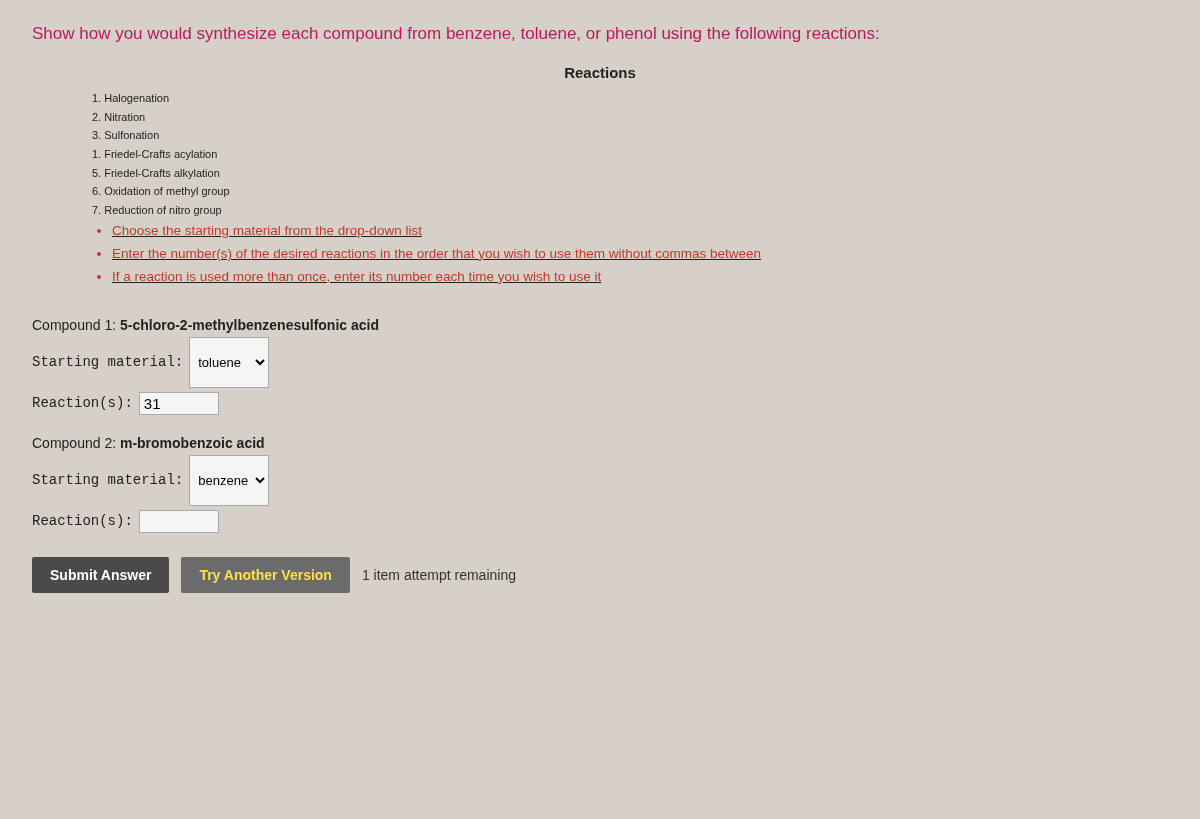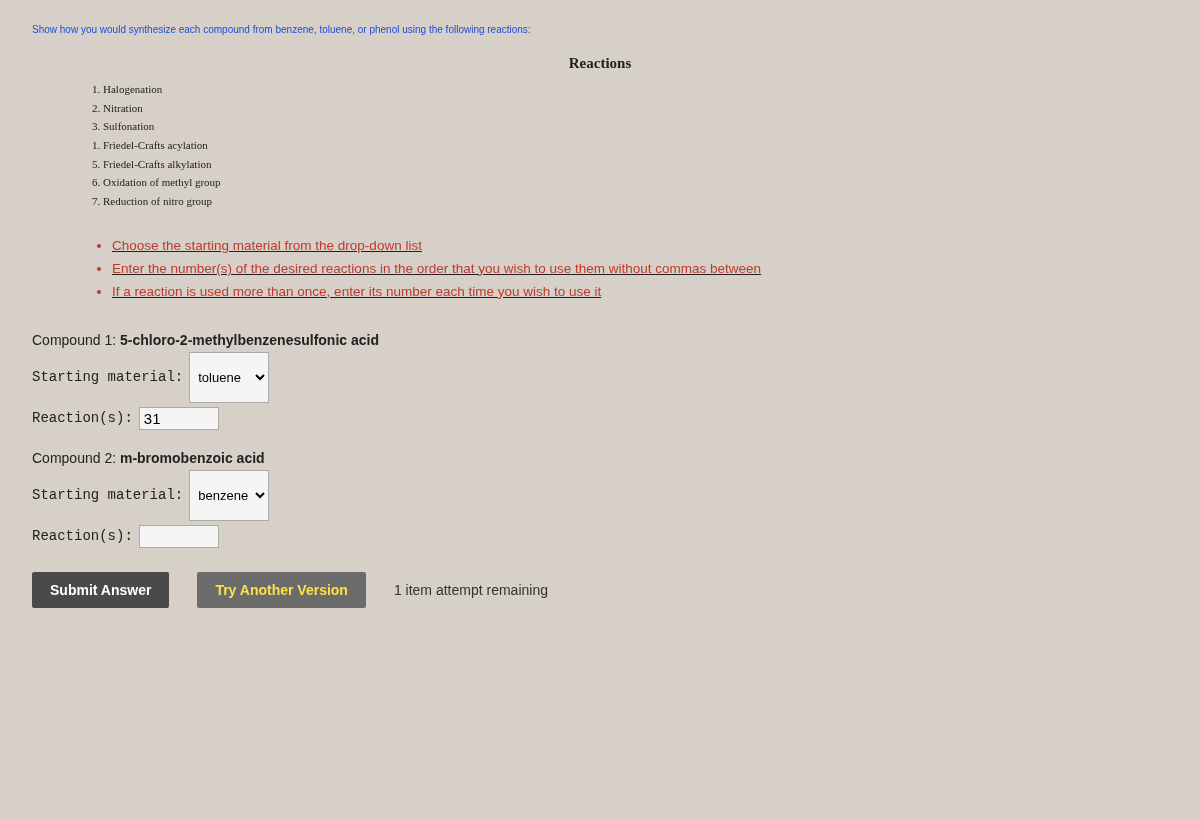"Show how you would synthesize" .intro-text { color: #1d4ed8 -> #be185d; font-size: 10px -> 17px }
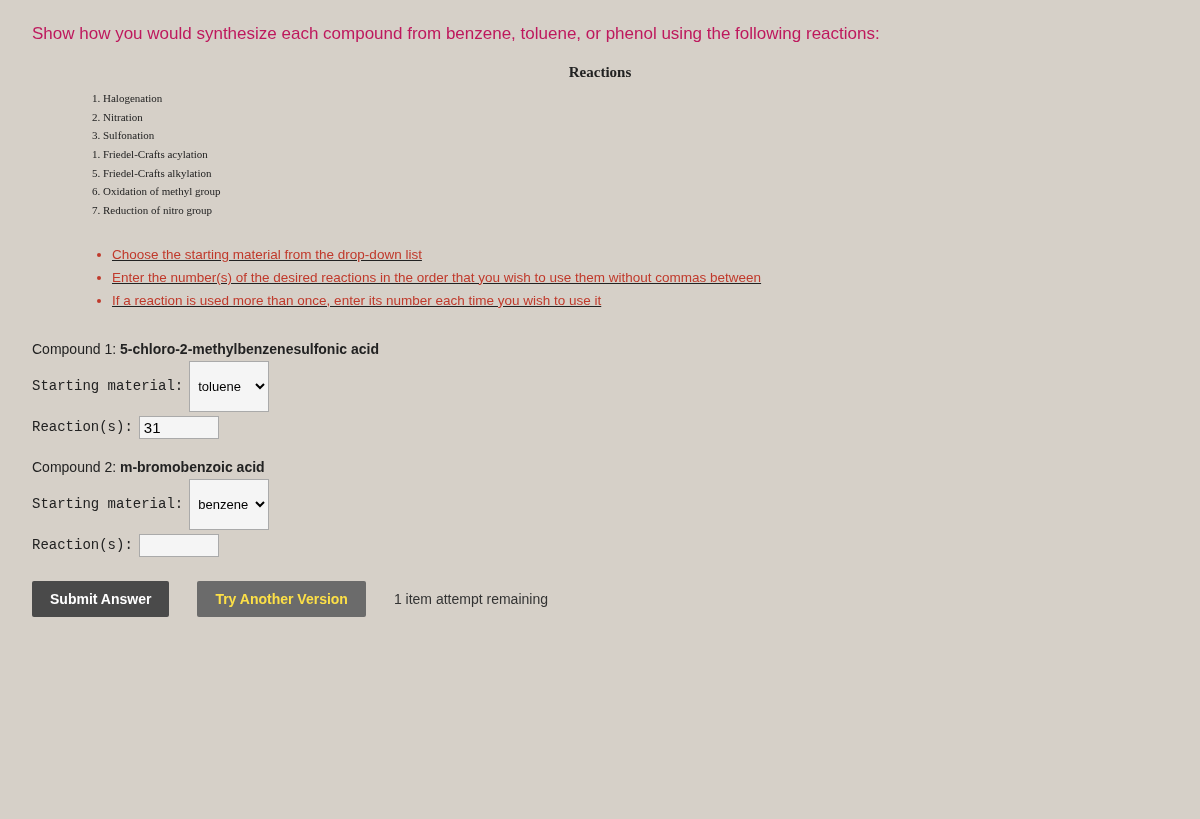"Reactions" .reactions-section { font-family: Liberation Serif, serif -> none; margin-bottom: 24px -> none }
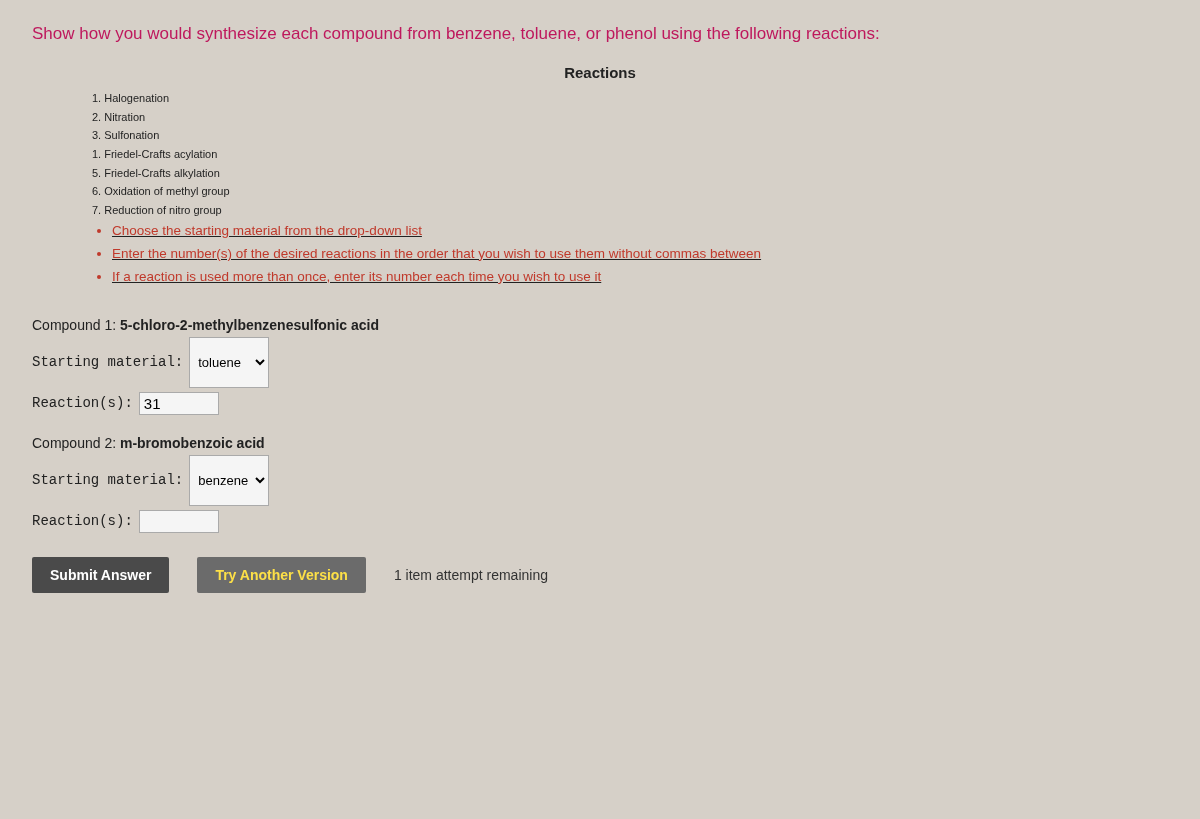"Submit Answer" .buttons-section { gap: 28px -> 12px }
